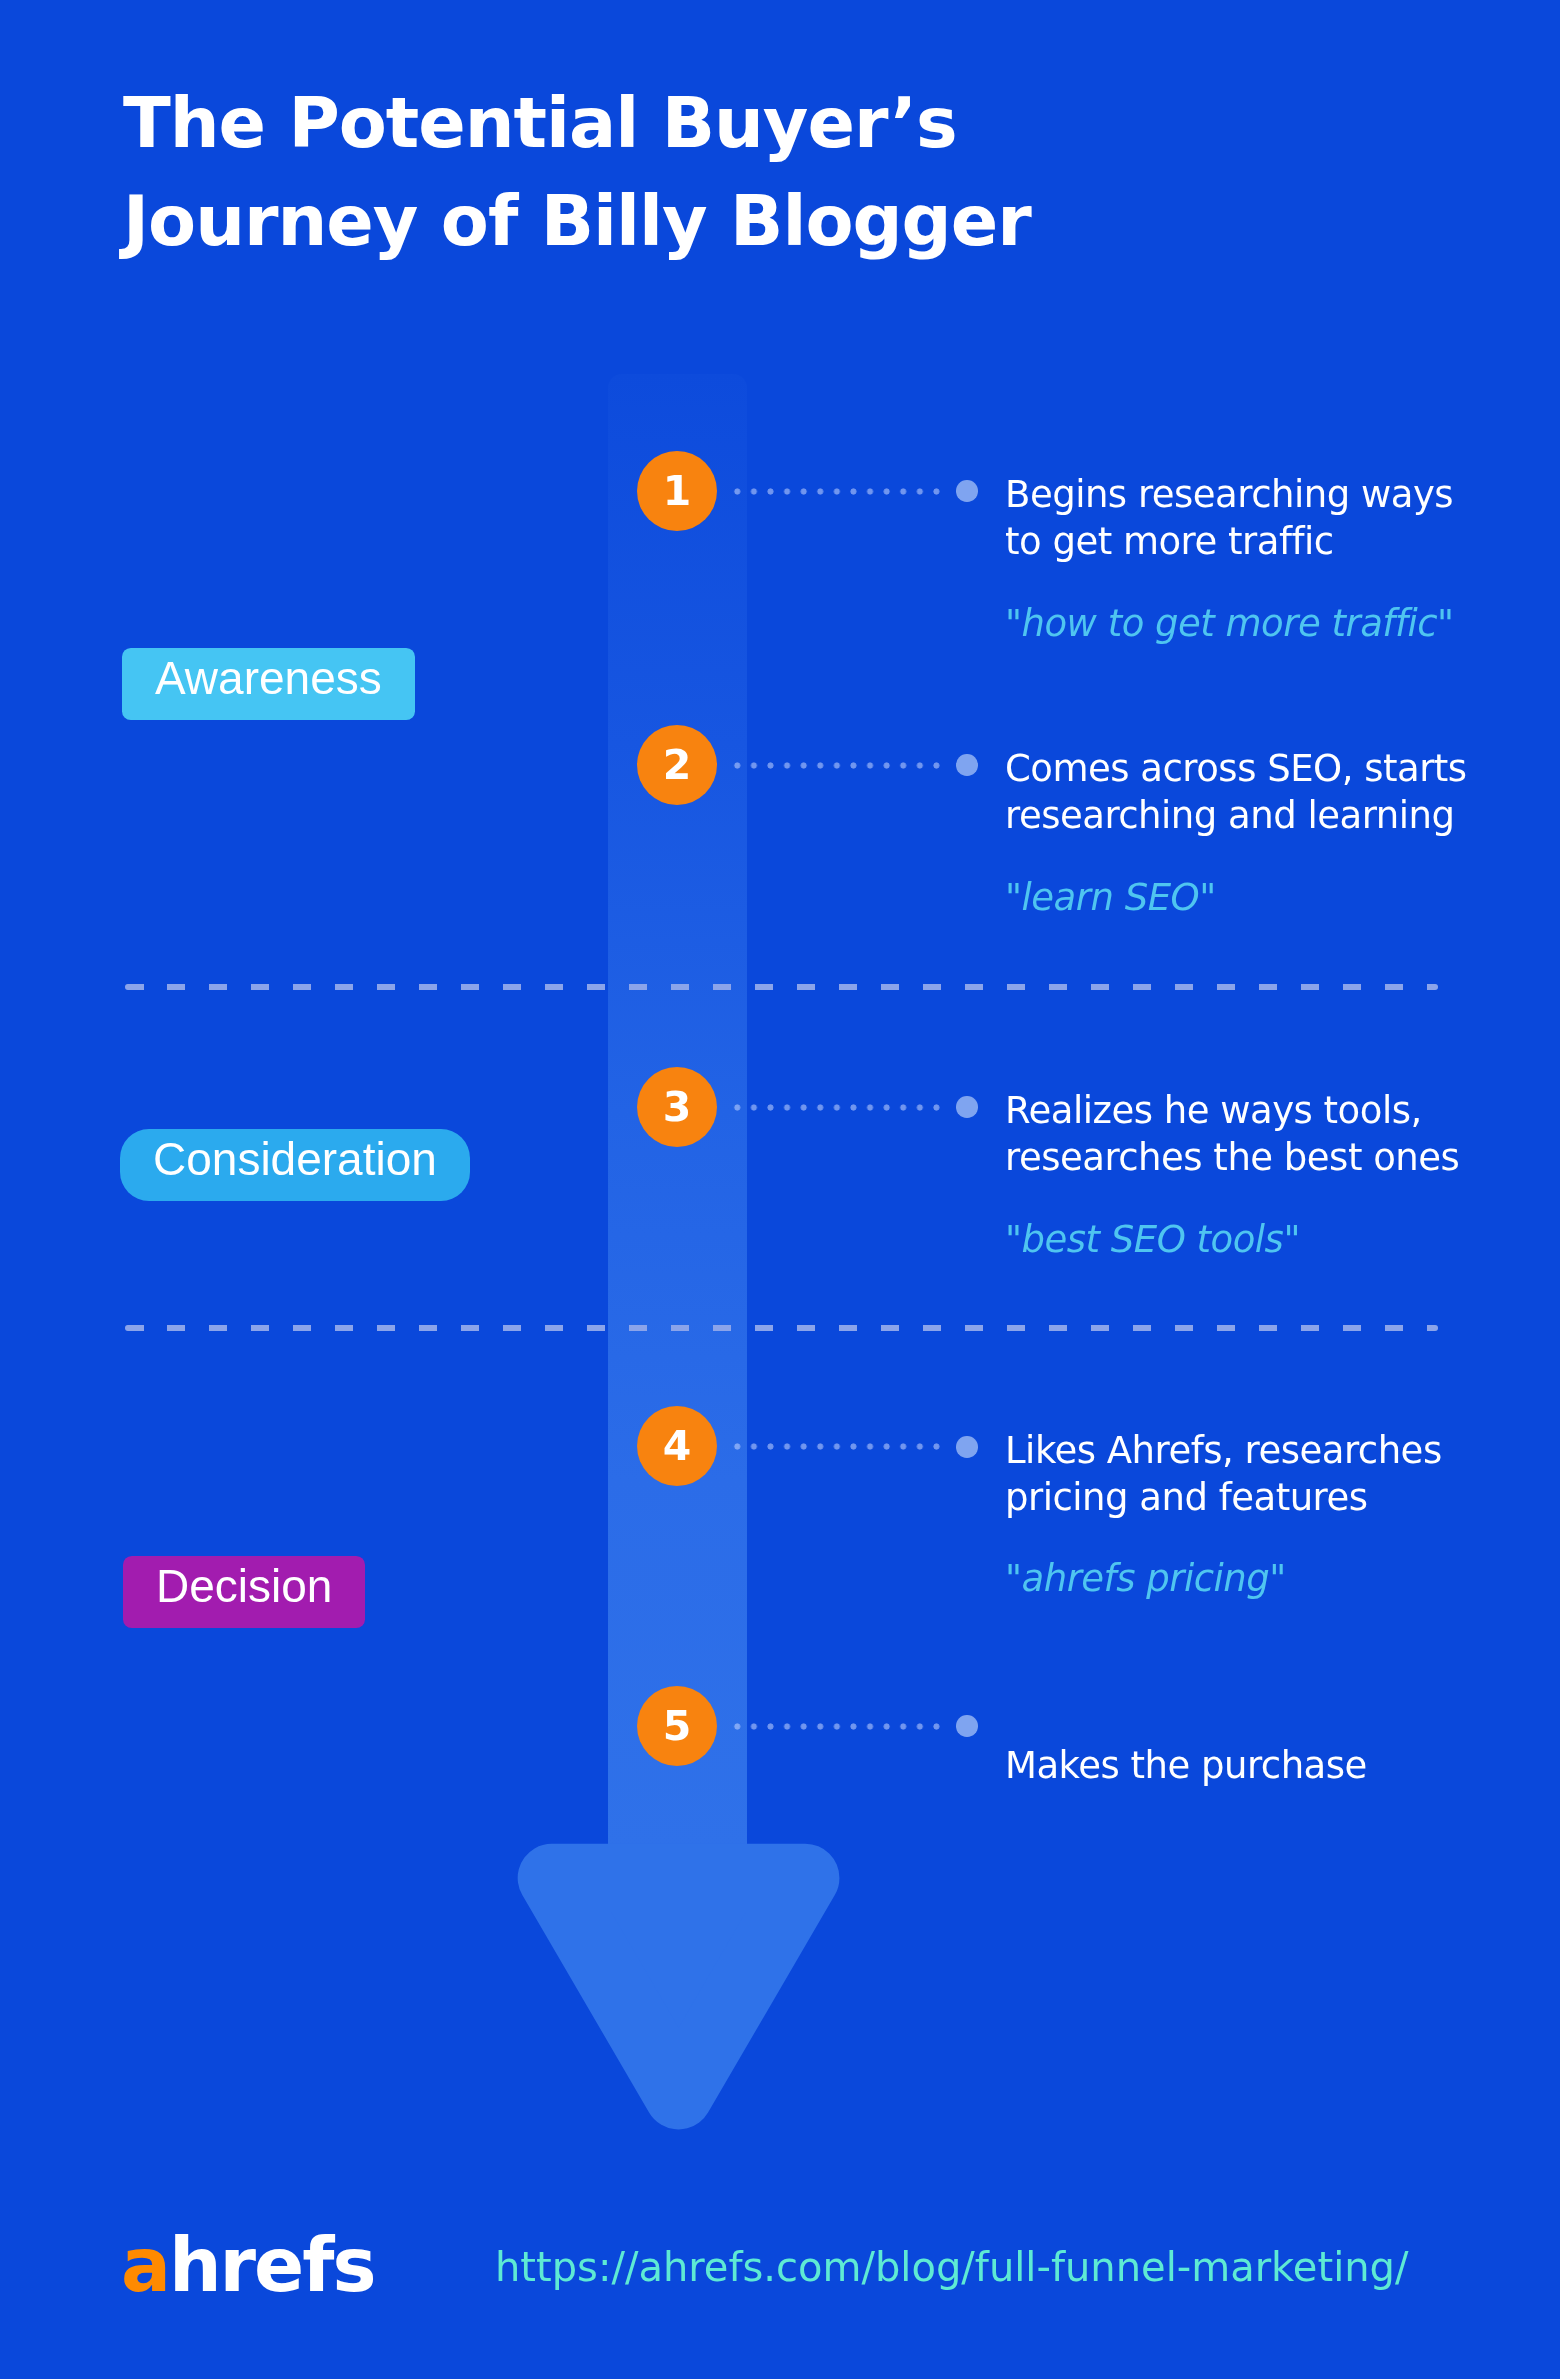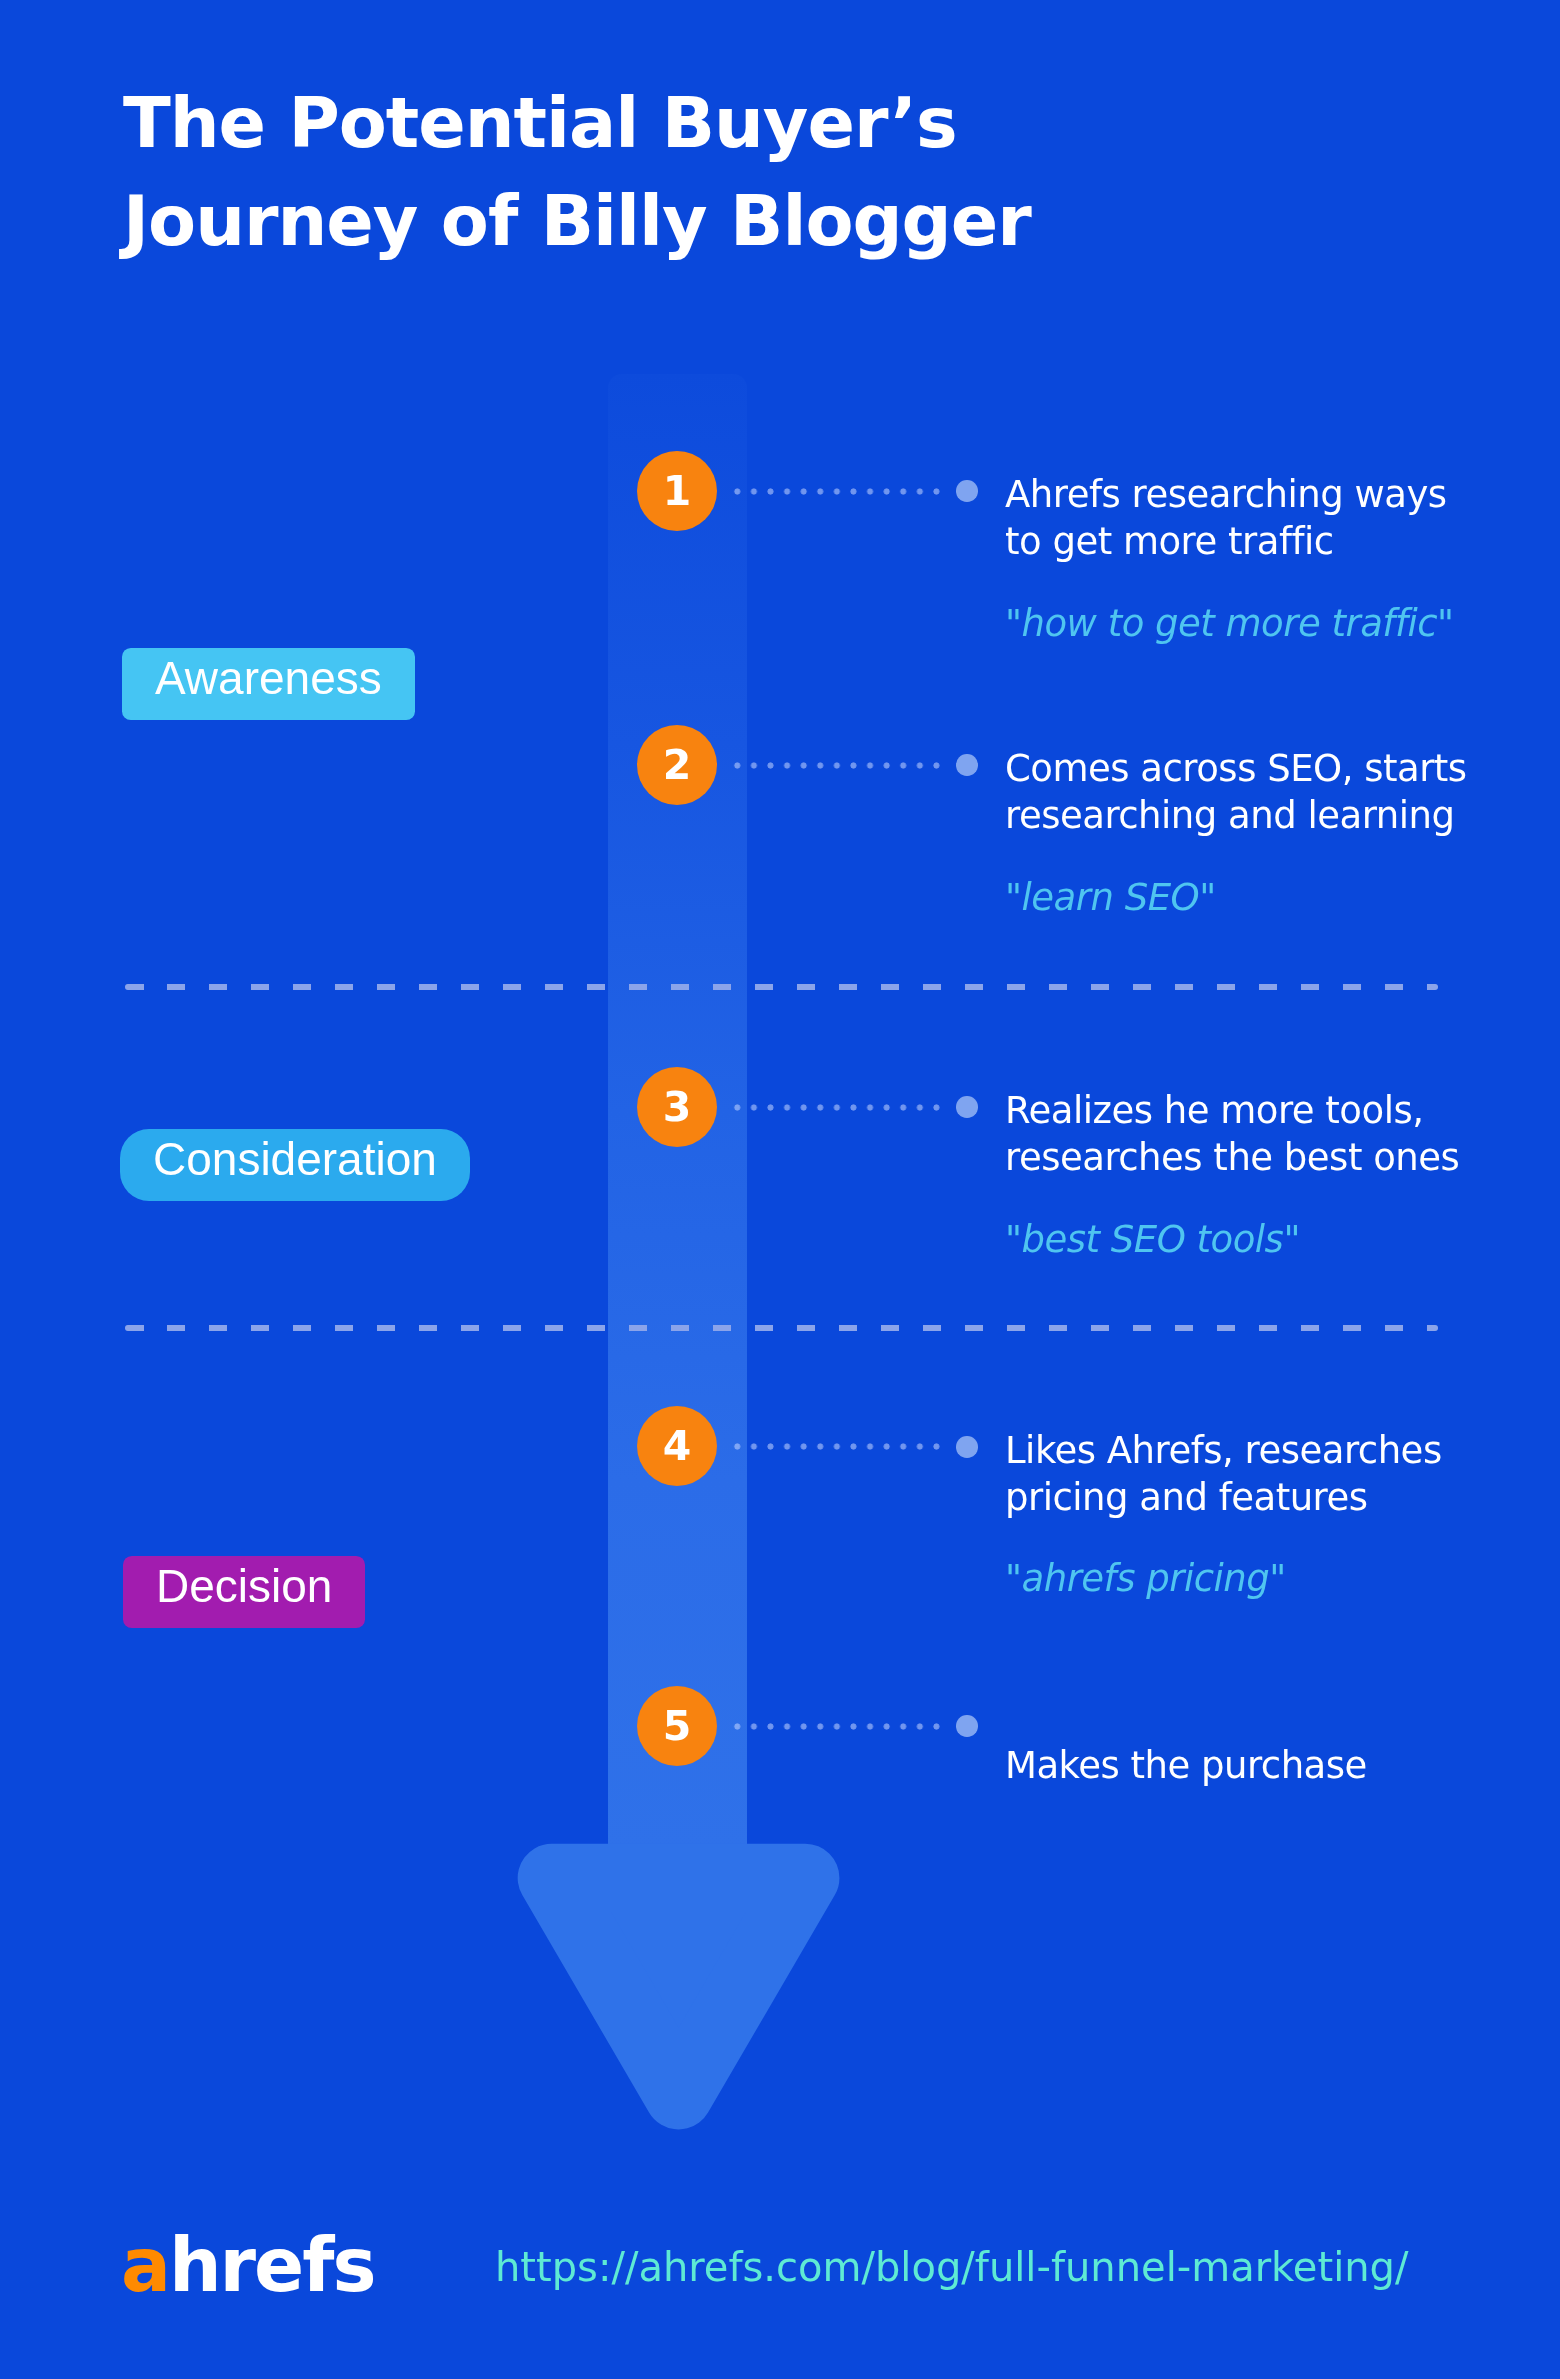"Ahrefs researching ways" span { text: Ahrefs -> Begins }
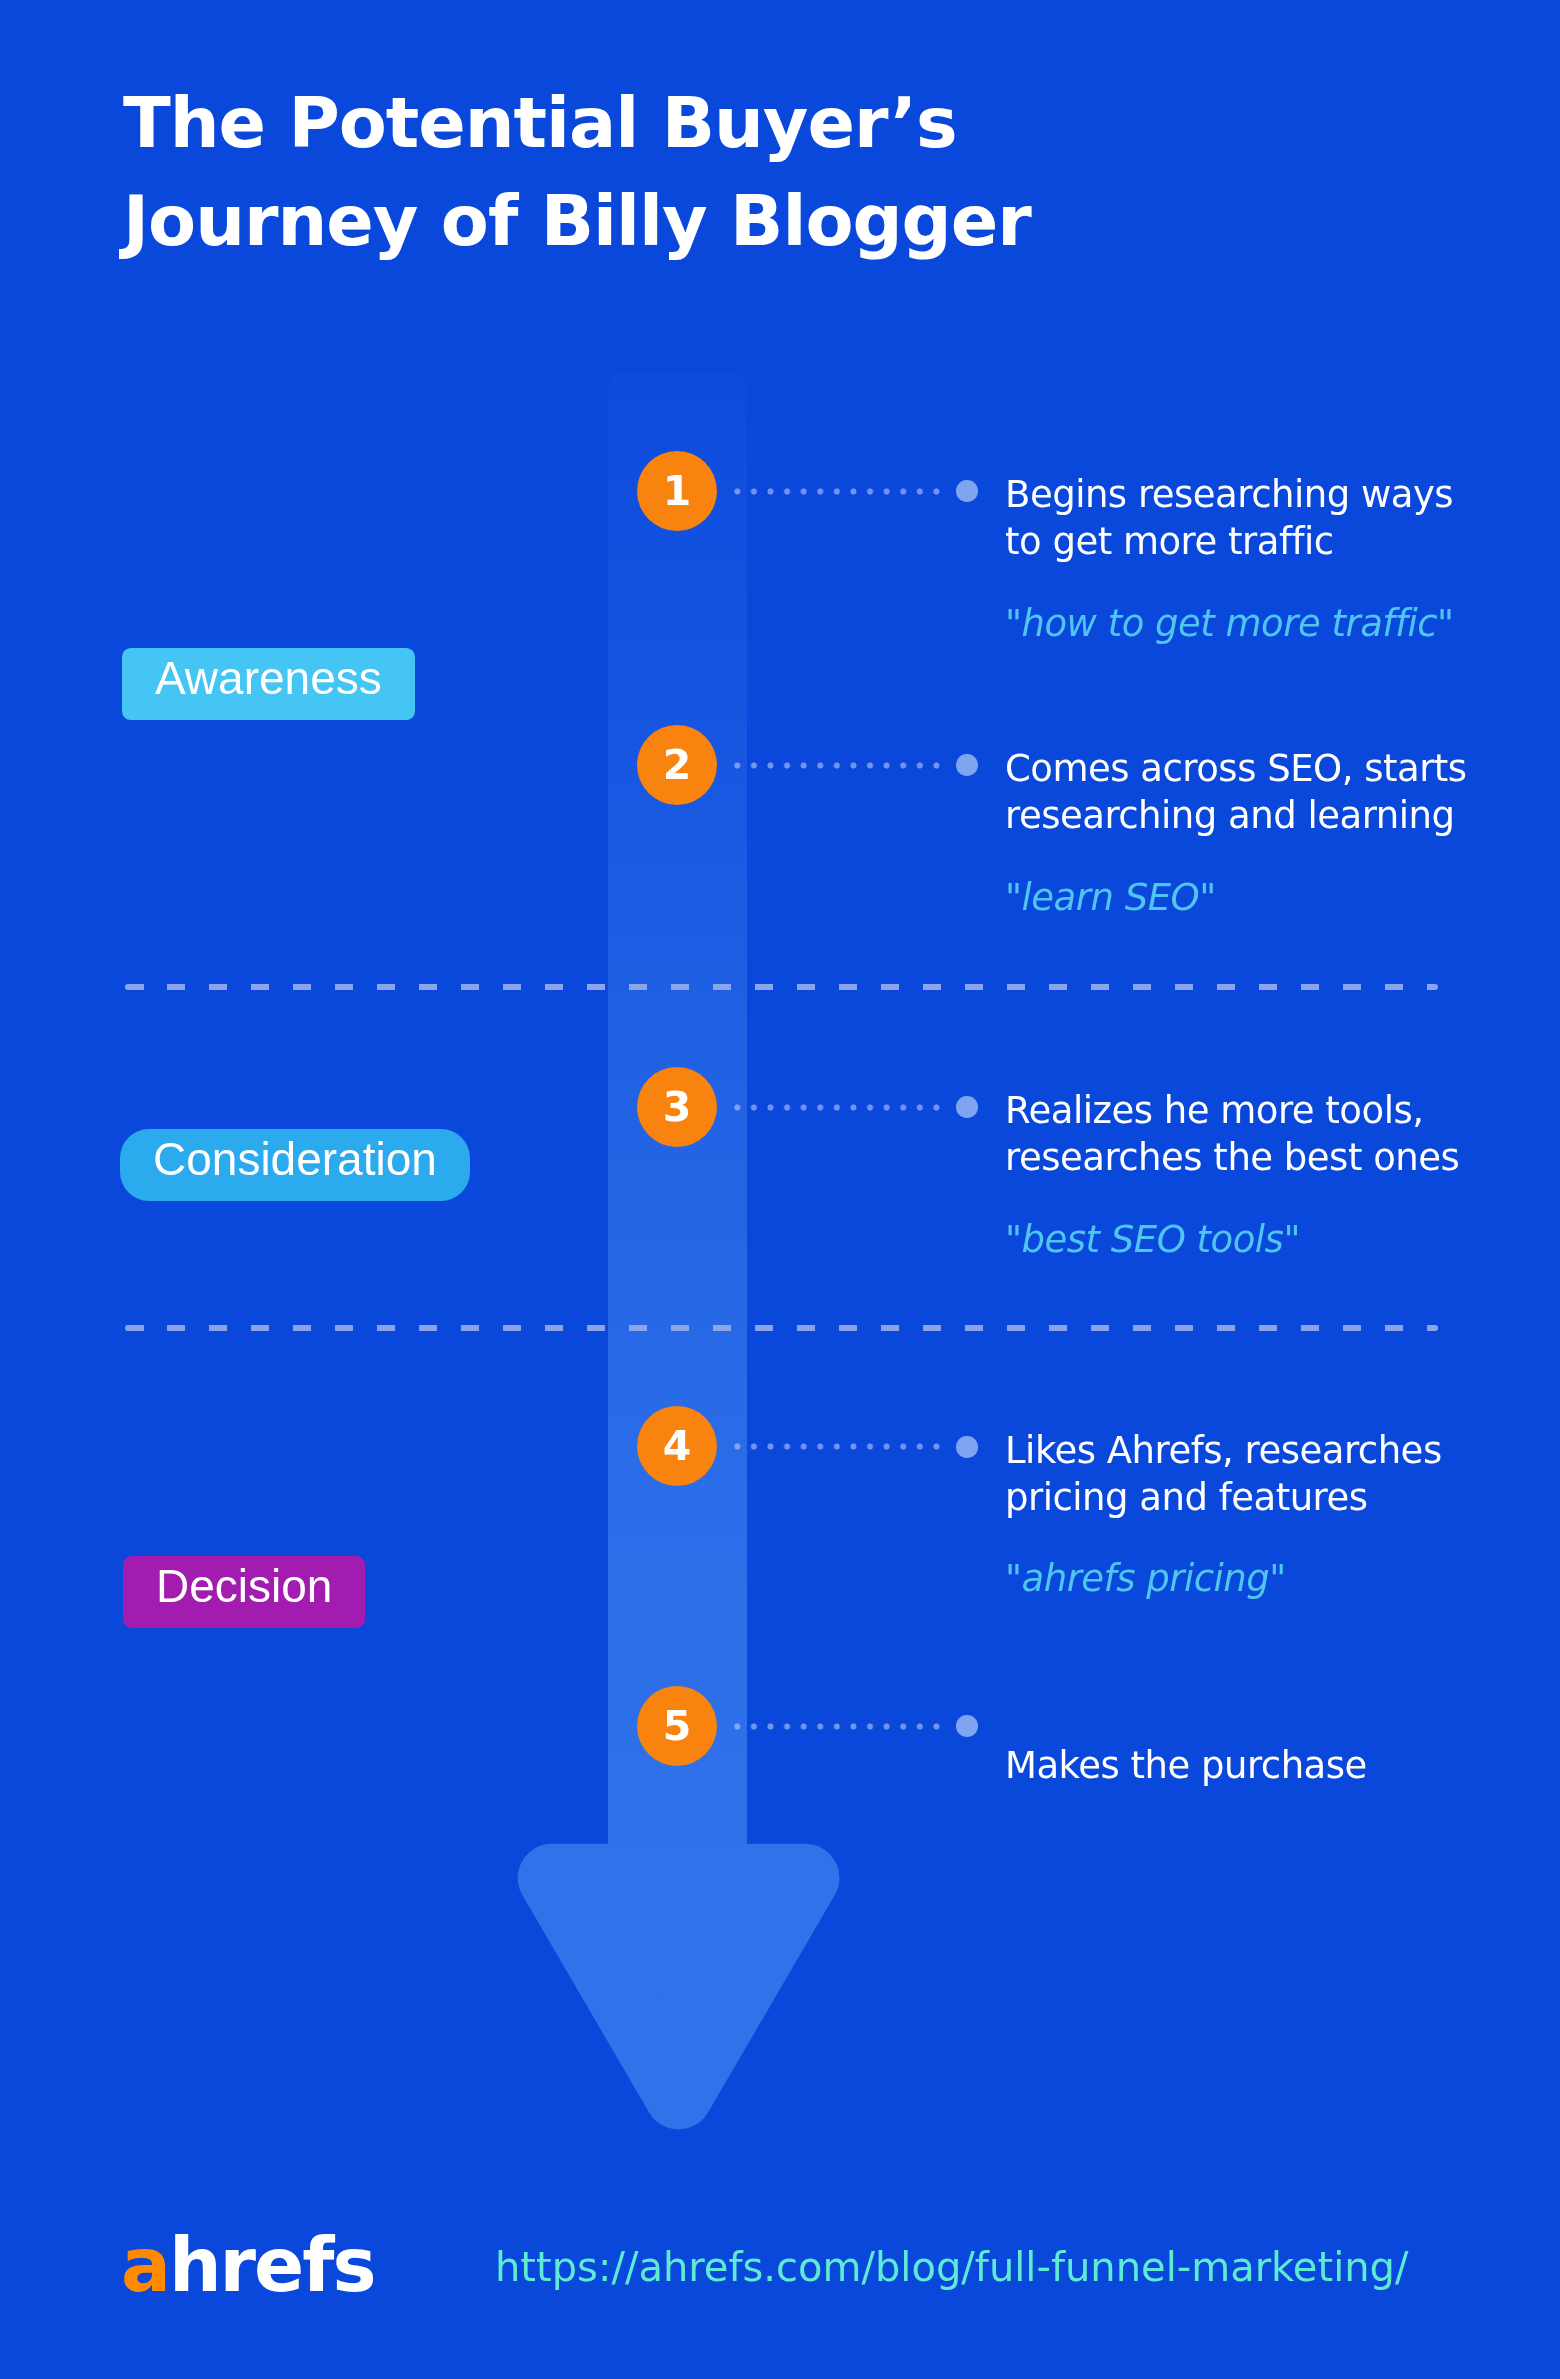"Realizes he more tools," span { text: more -> ways }
